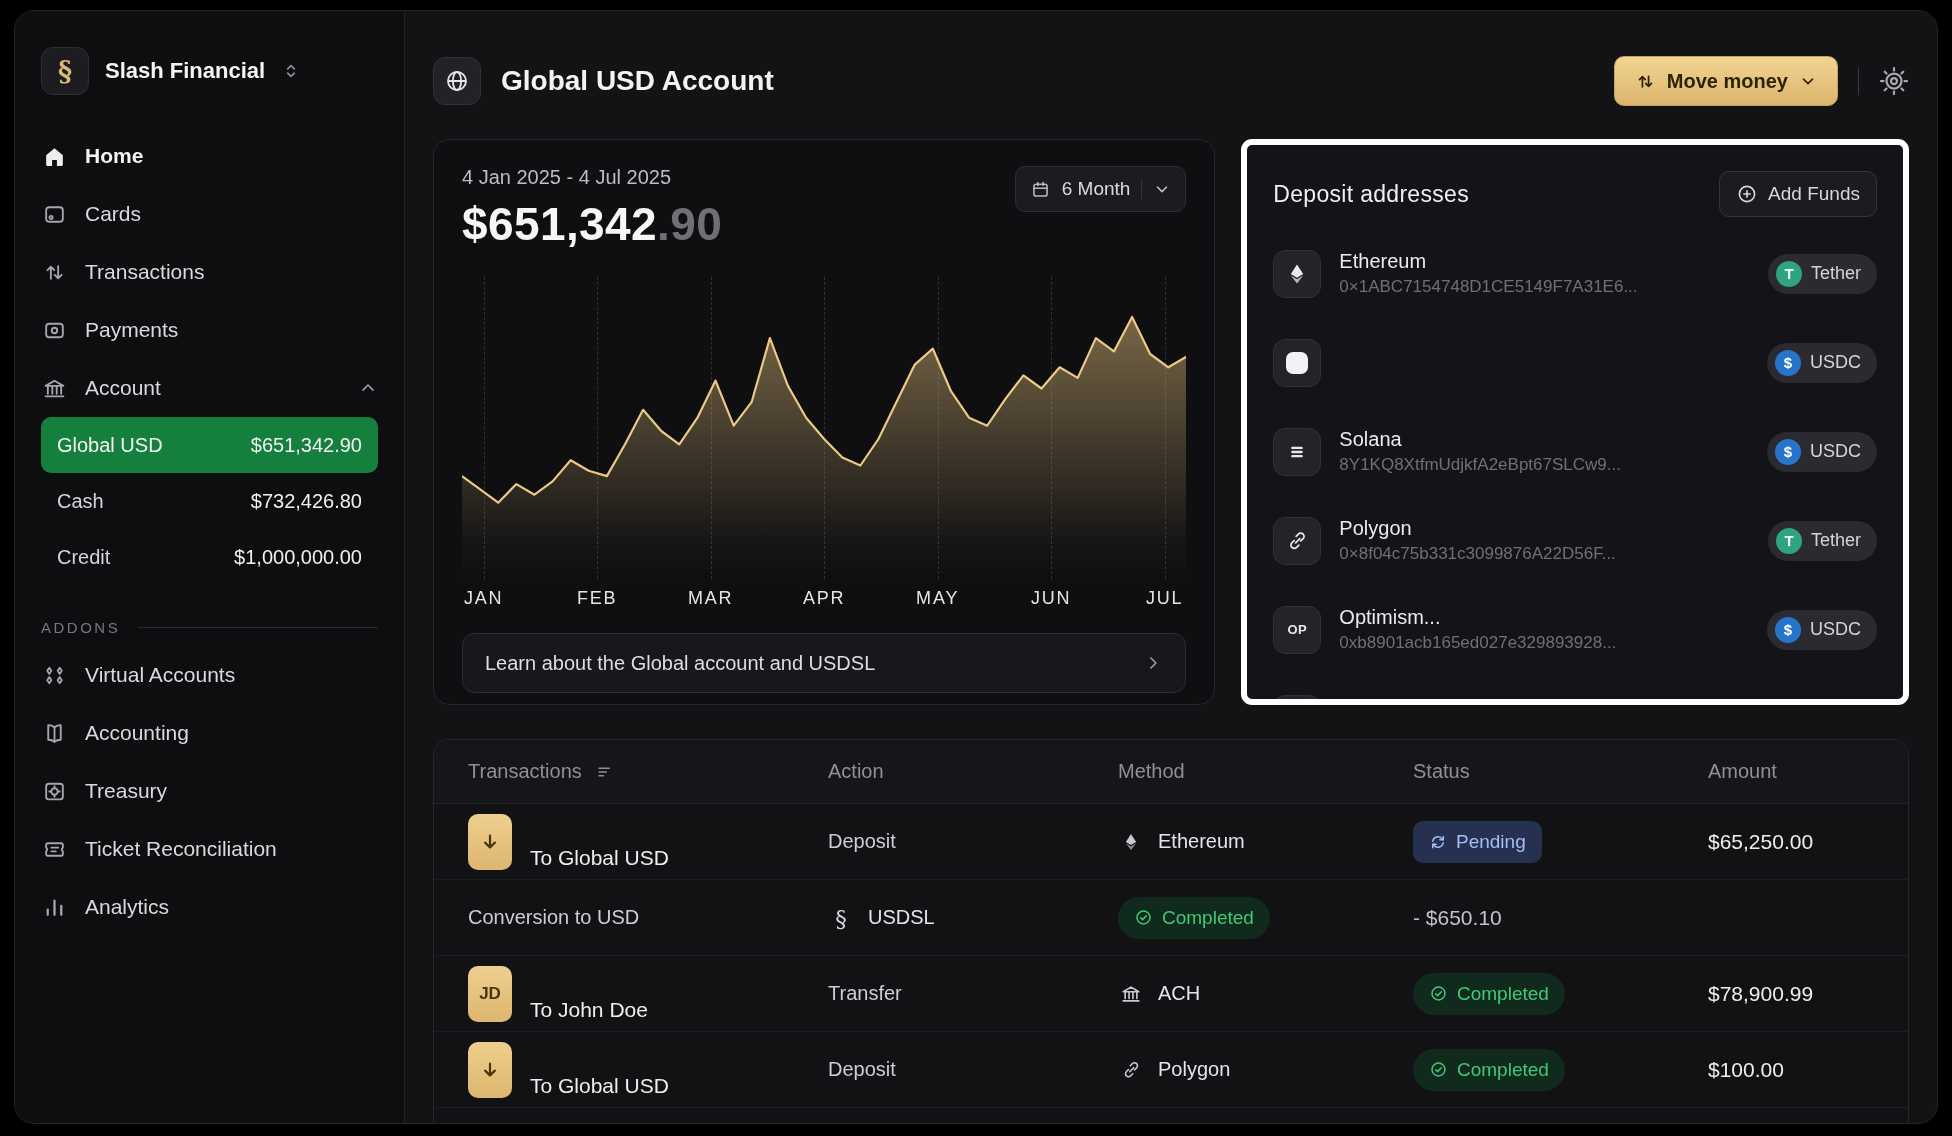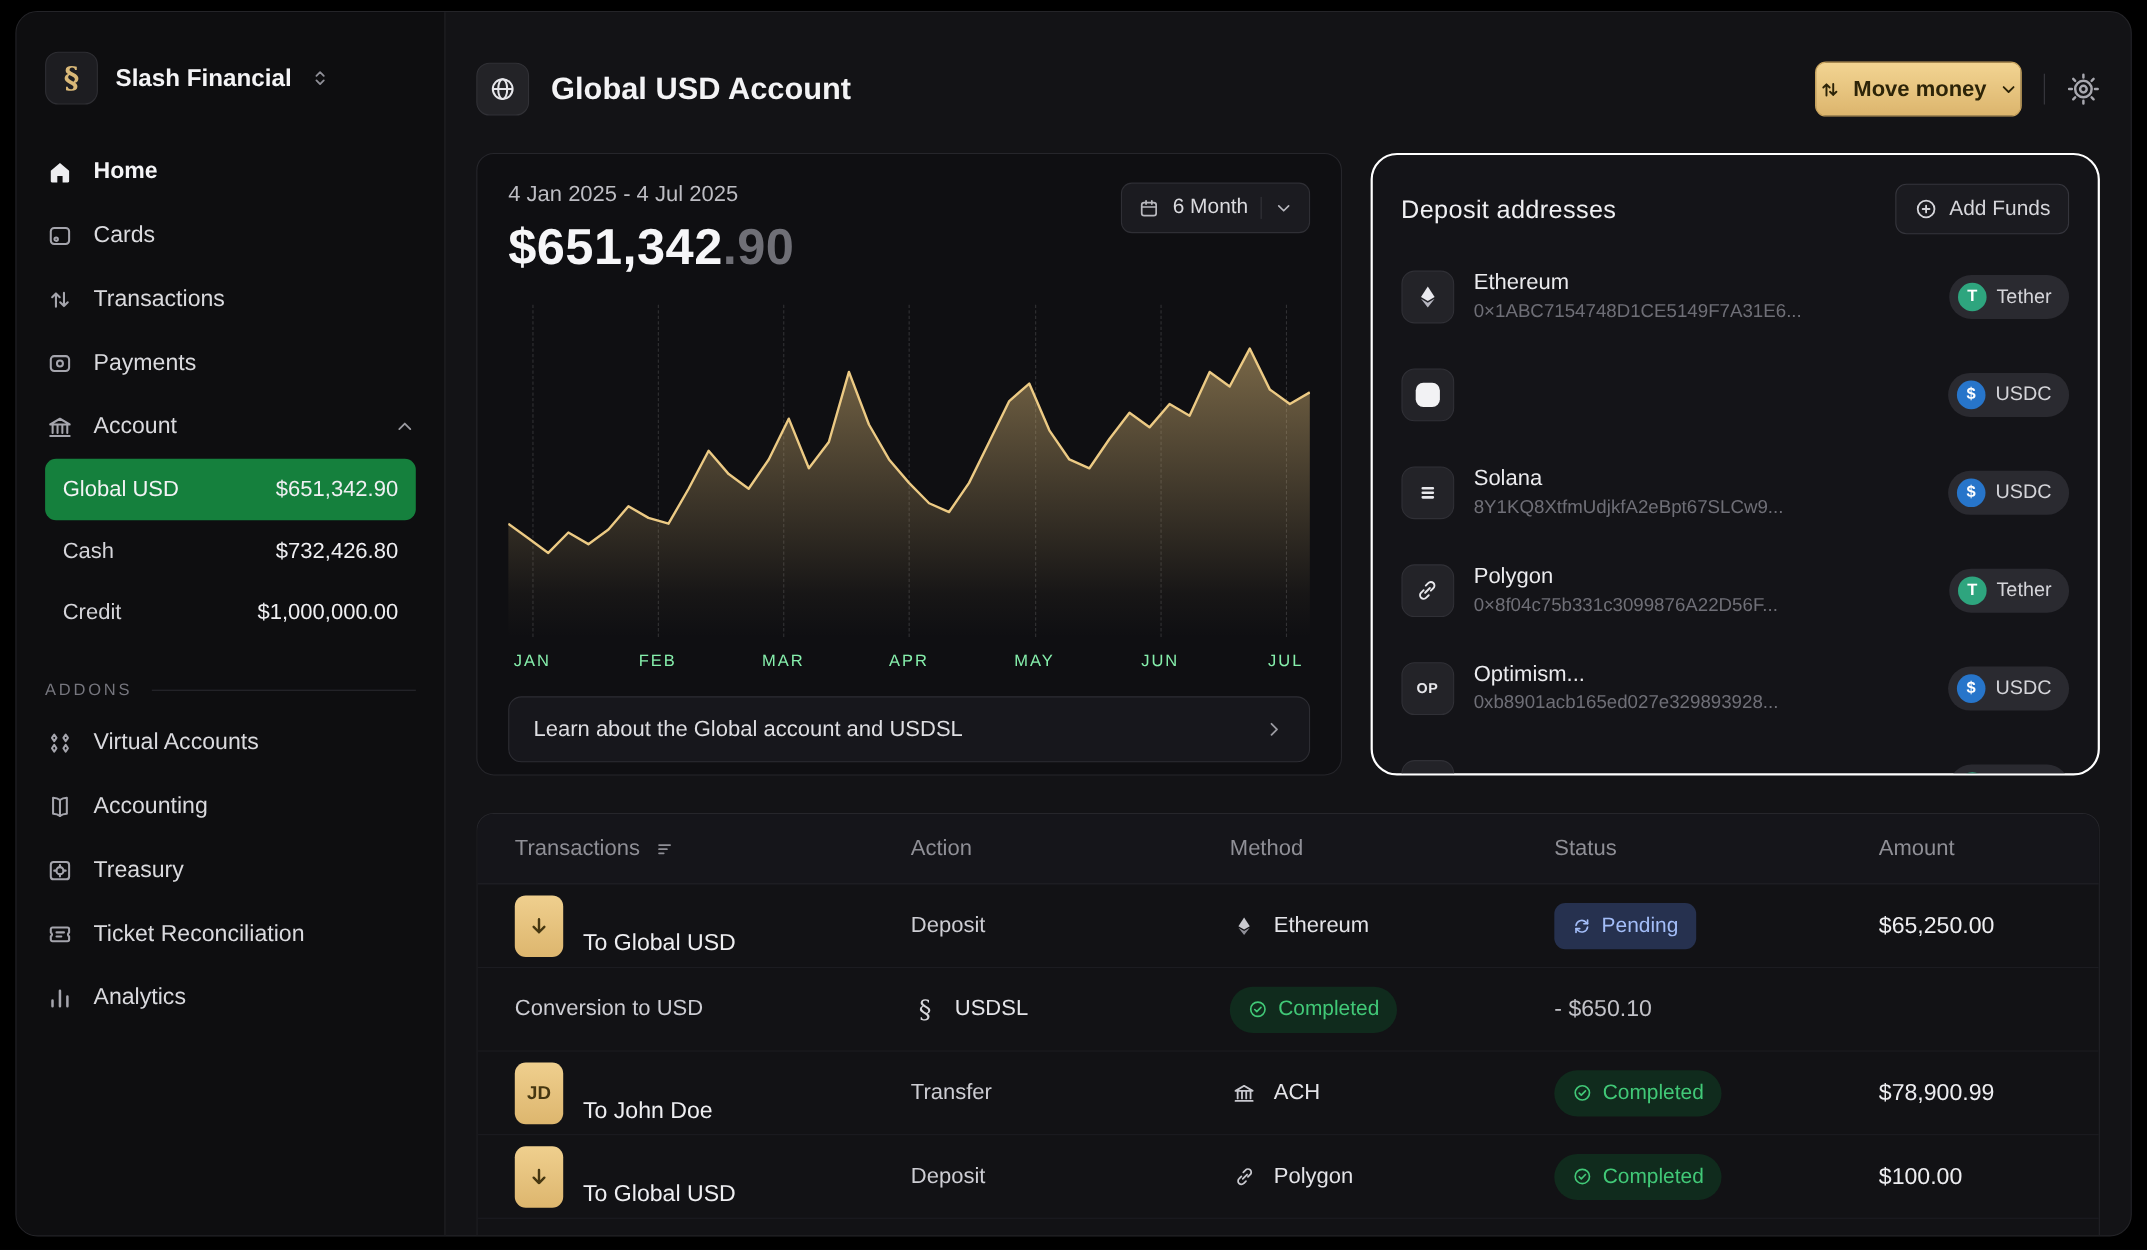"Move money" .move-money { padding: 0 2px -> 0 20px }
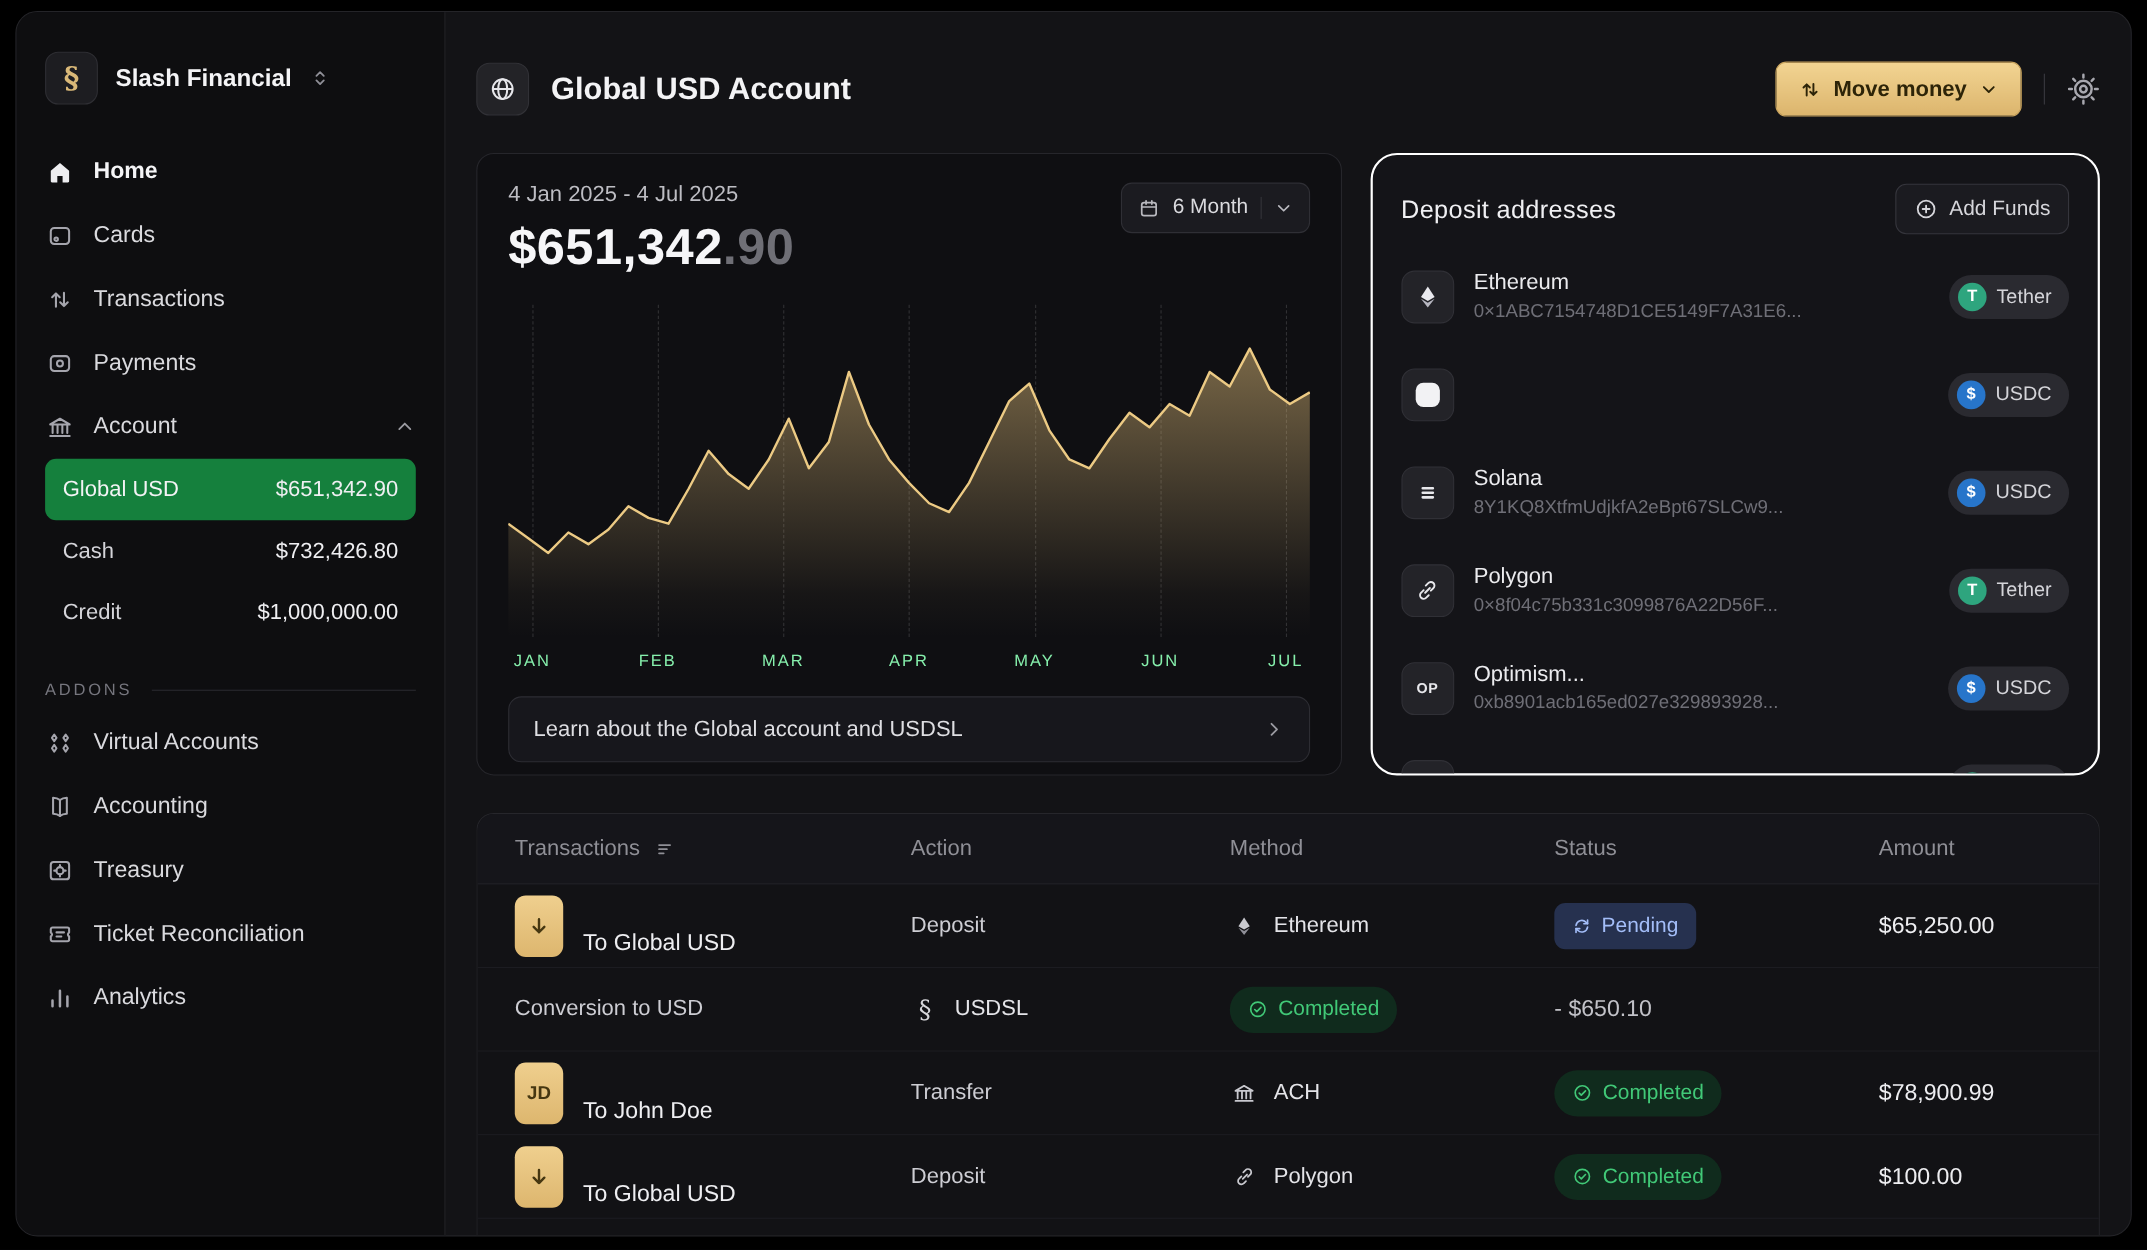"Deposit addresses" .deposit-card { border: 2px solid #ffffff -> 6px solid #ffffff; border-radius: 24px -> 11px }
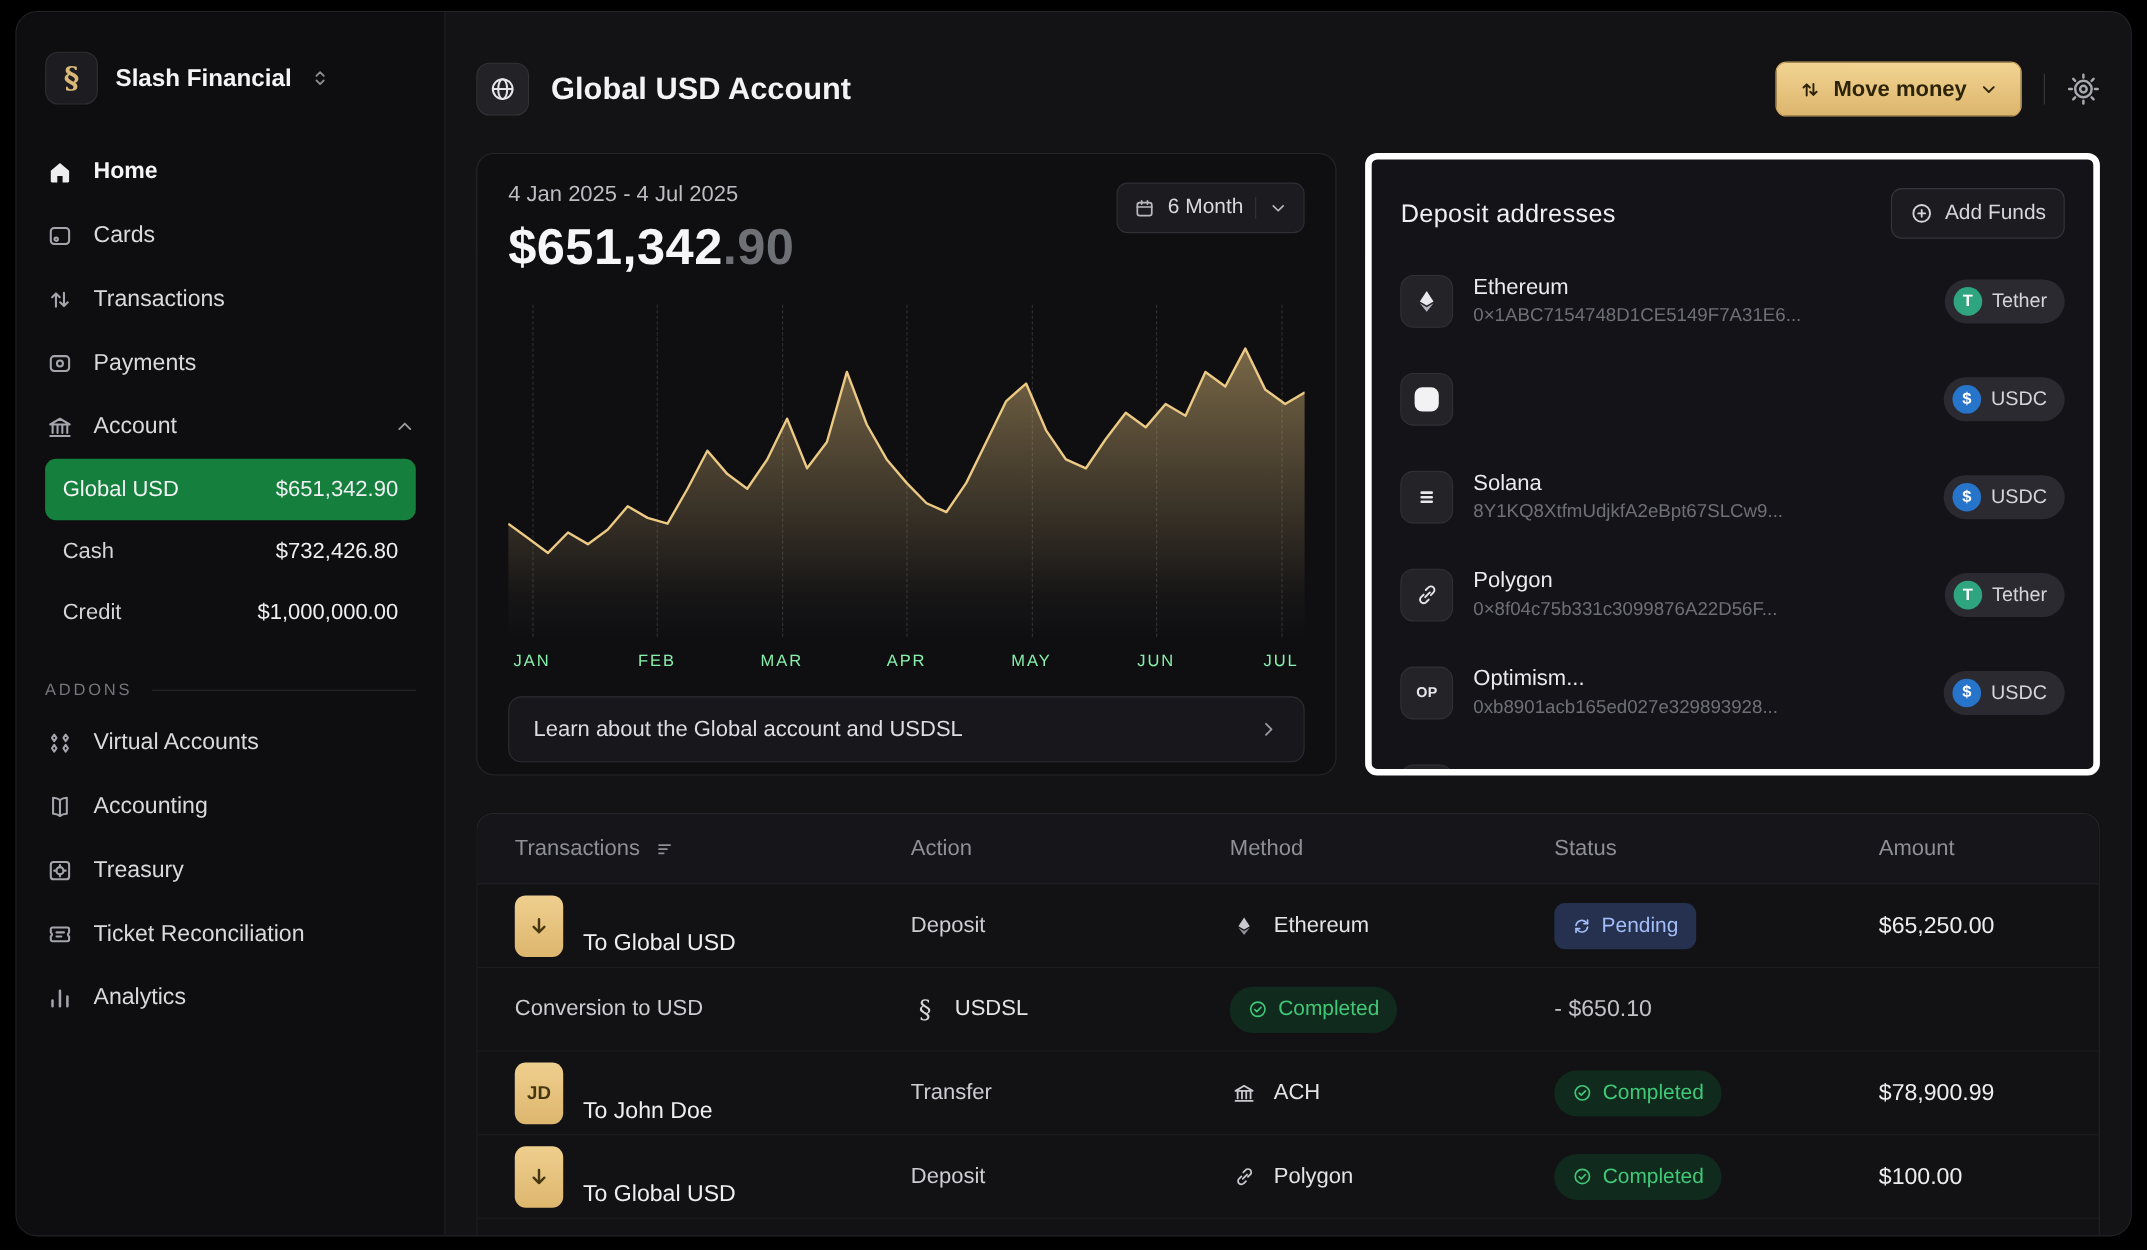"JAN" .x-label { color: #86efac -> #e5e5e5; font-size: 15px -> 18px }
